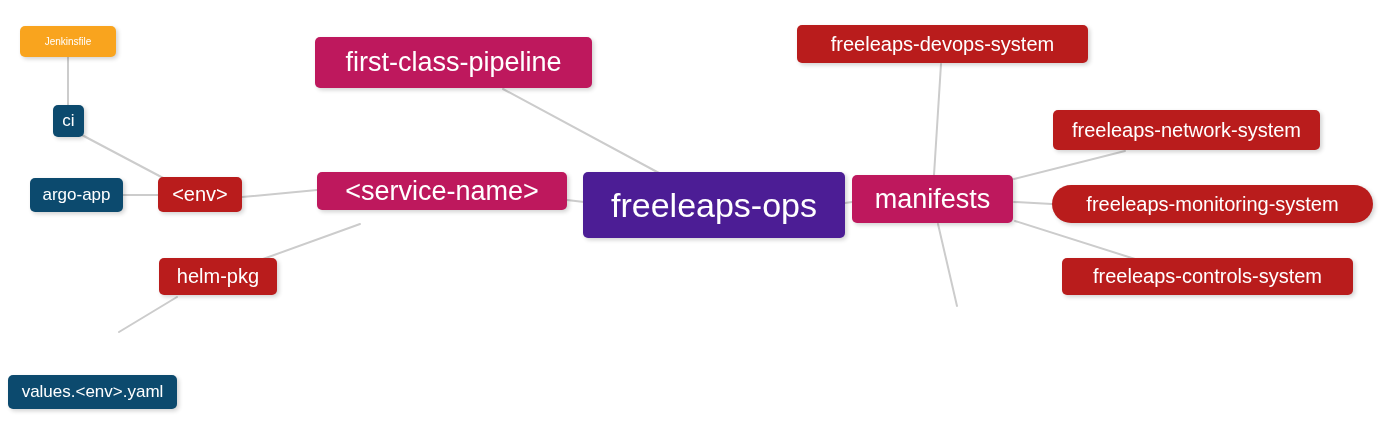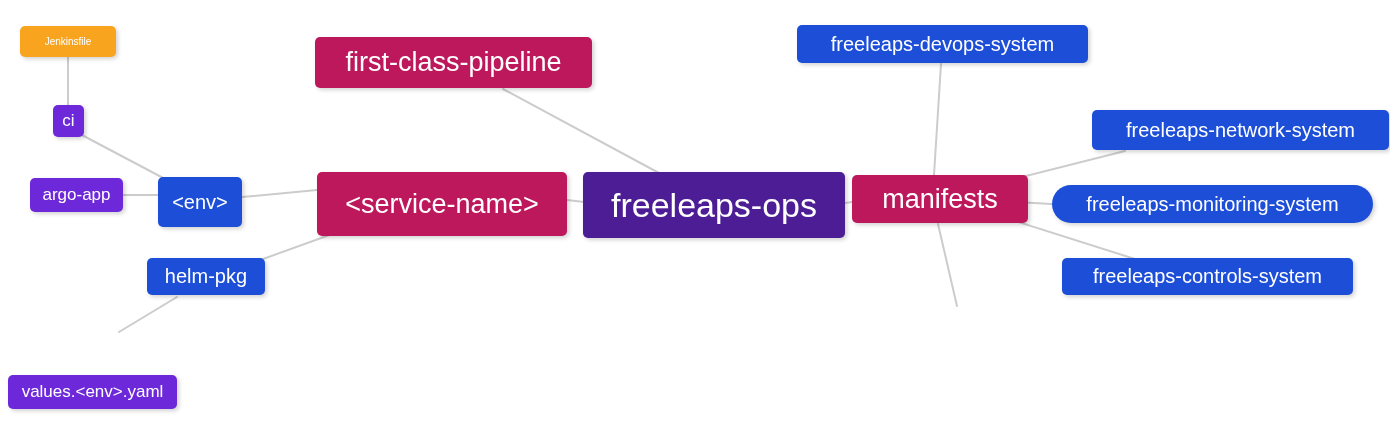"freeleaps-devops-system" .node-green { background: #1d4ed8 -> #b91c1c }
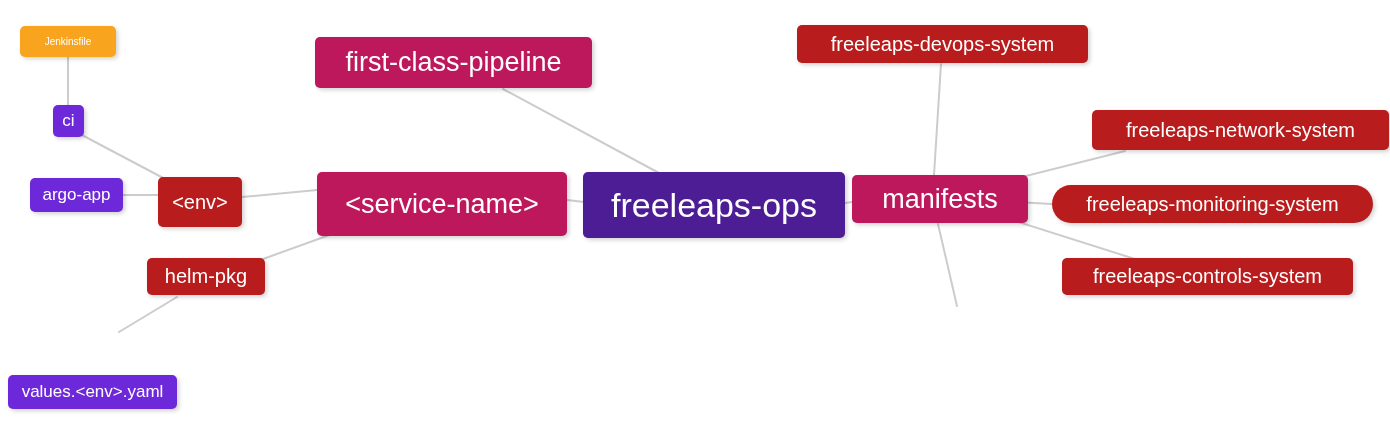"ci" .node-red { background: #6d28d9 -> #0c4a6e }
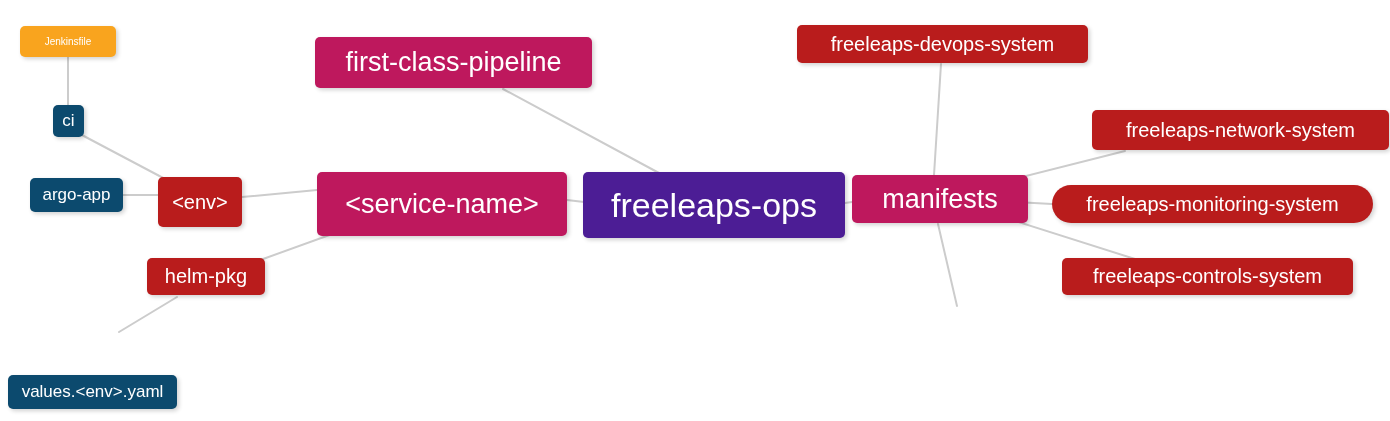"freeleaps-network-system" #n-network { left: 1092px -> 1053px; width: 297px -> 267px }
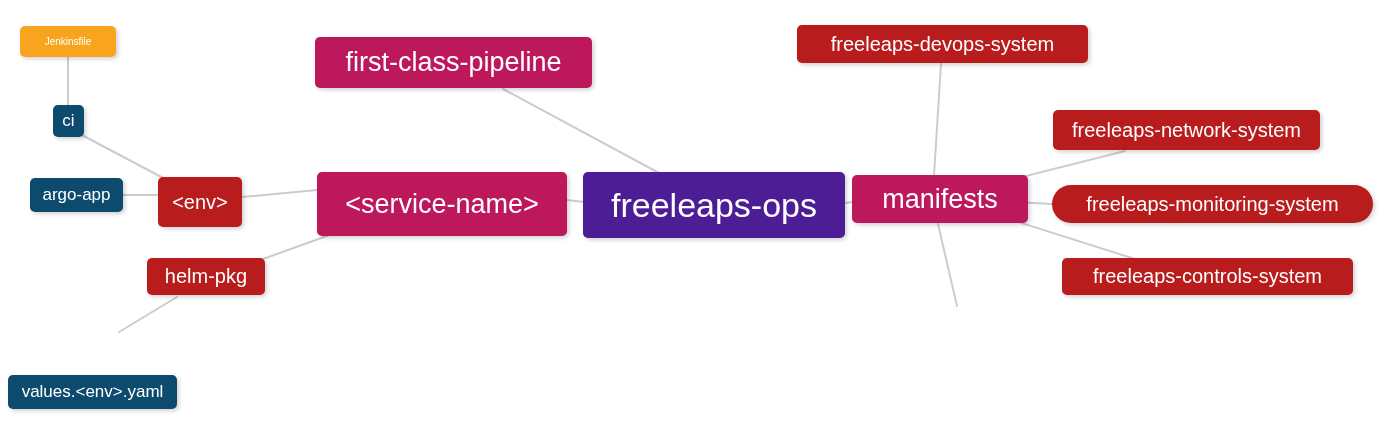"<env>" #n-env { height: 50px -> 35px }
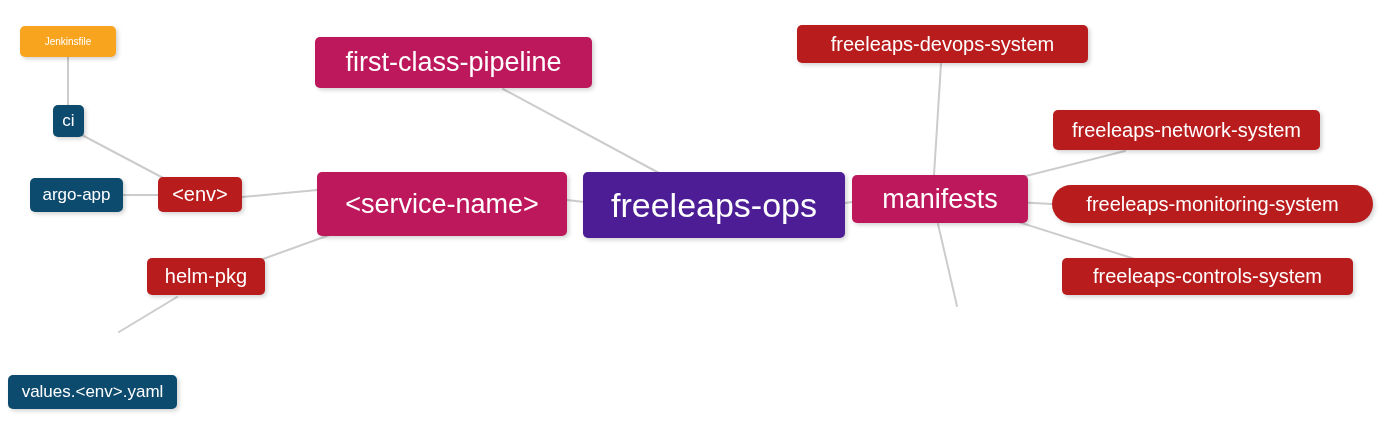"<service-name>" #n-service-name { height: 64px -> 38px }
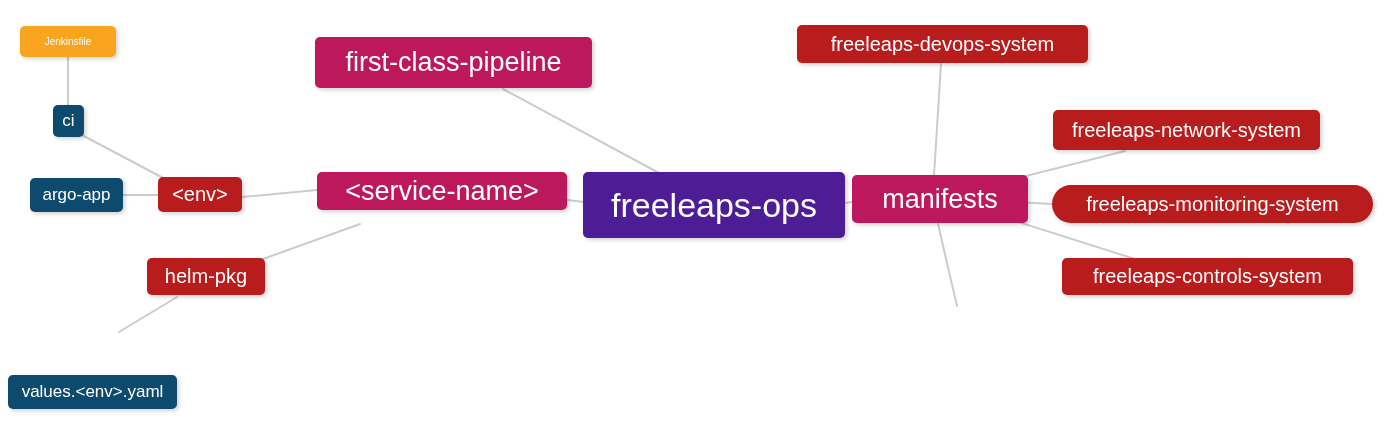"manifests" #n-manifests { width: 176px -> 161px }
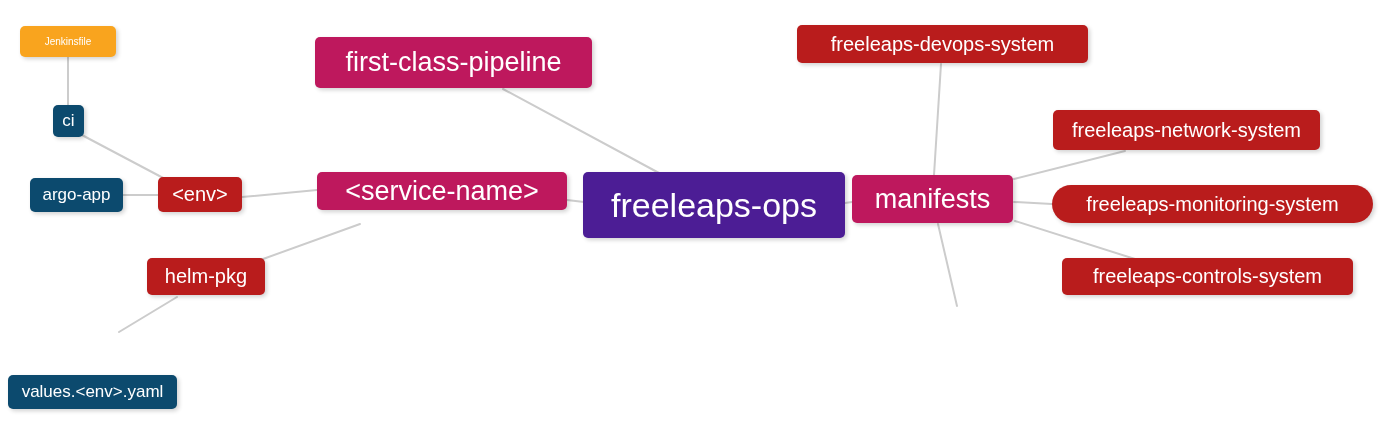"helm-pkg" #n-helm-pkg { left: 147px -> 159px }
